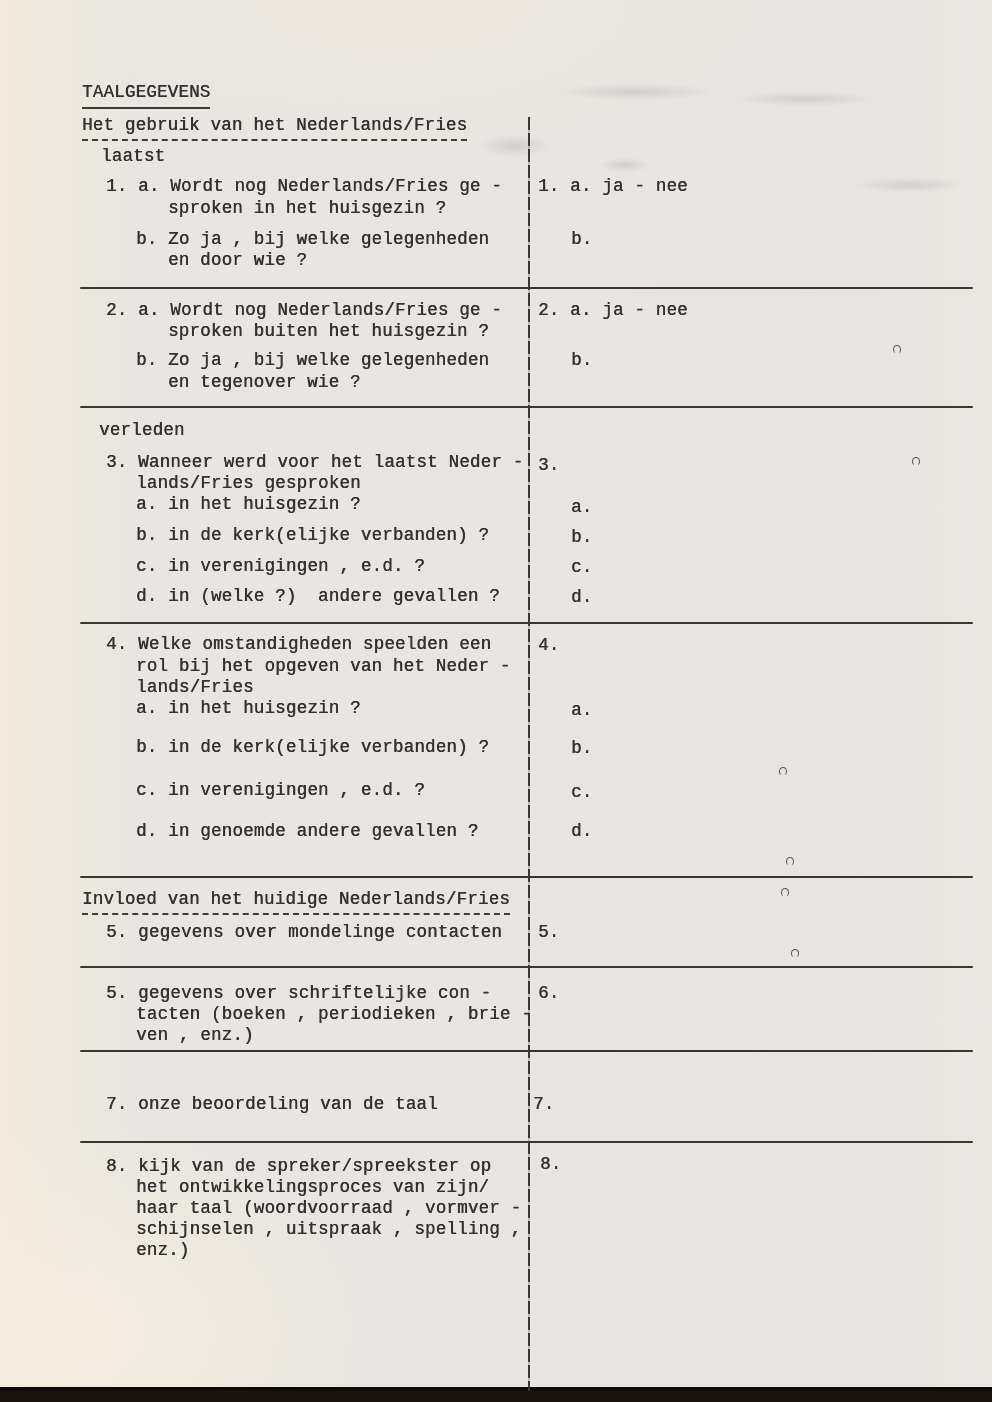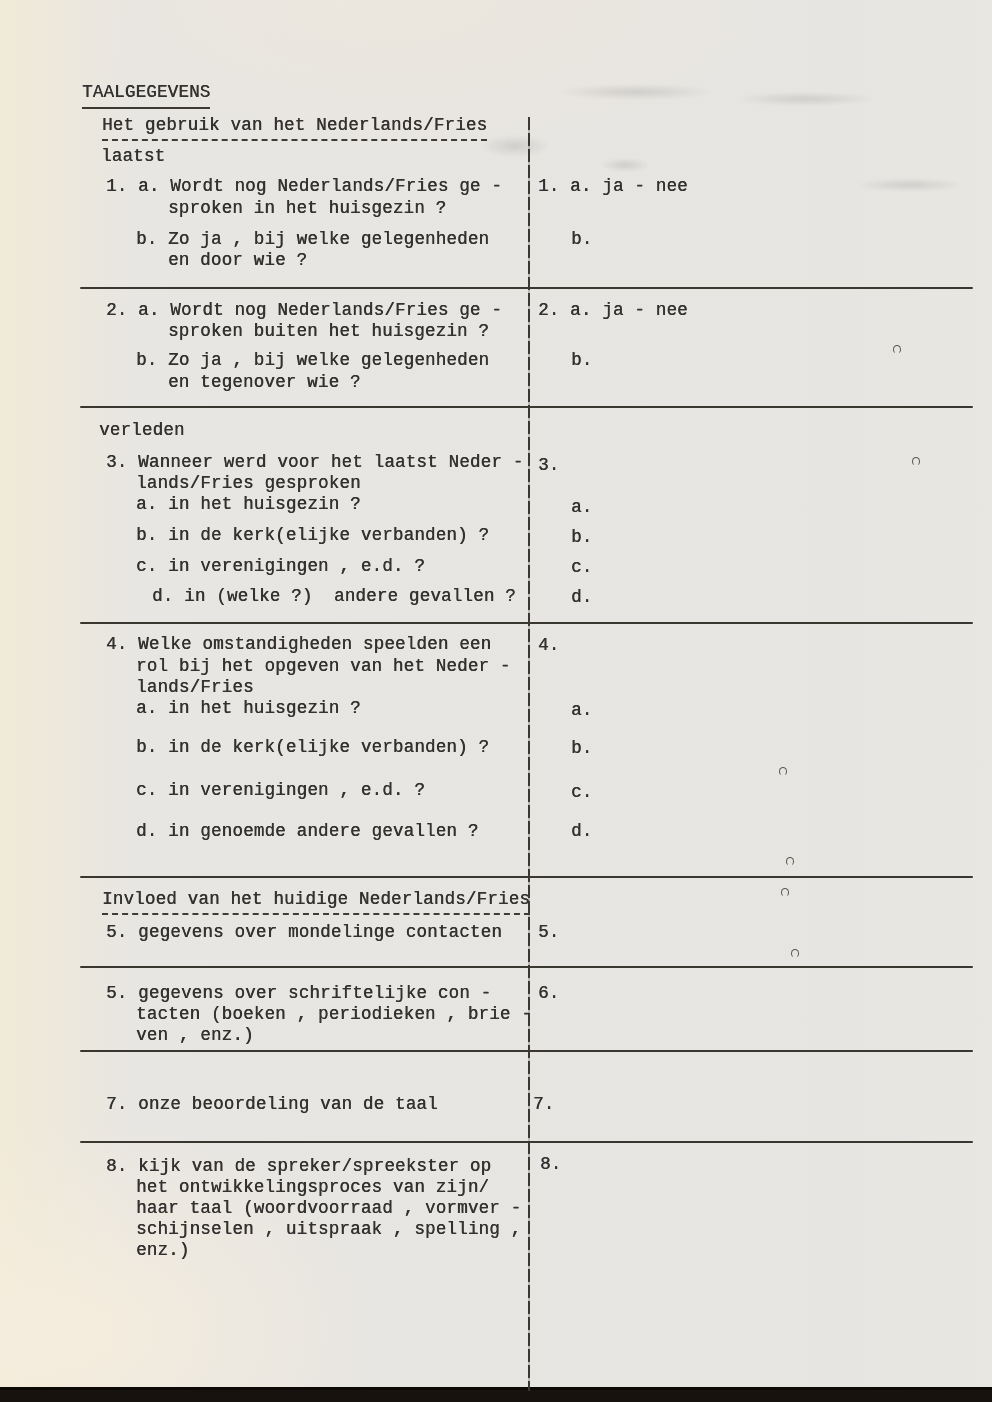"Het gebruik van het Nederlands/Fries" .u-dash { margin-left: 20px -> none }
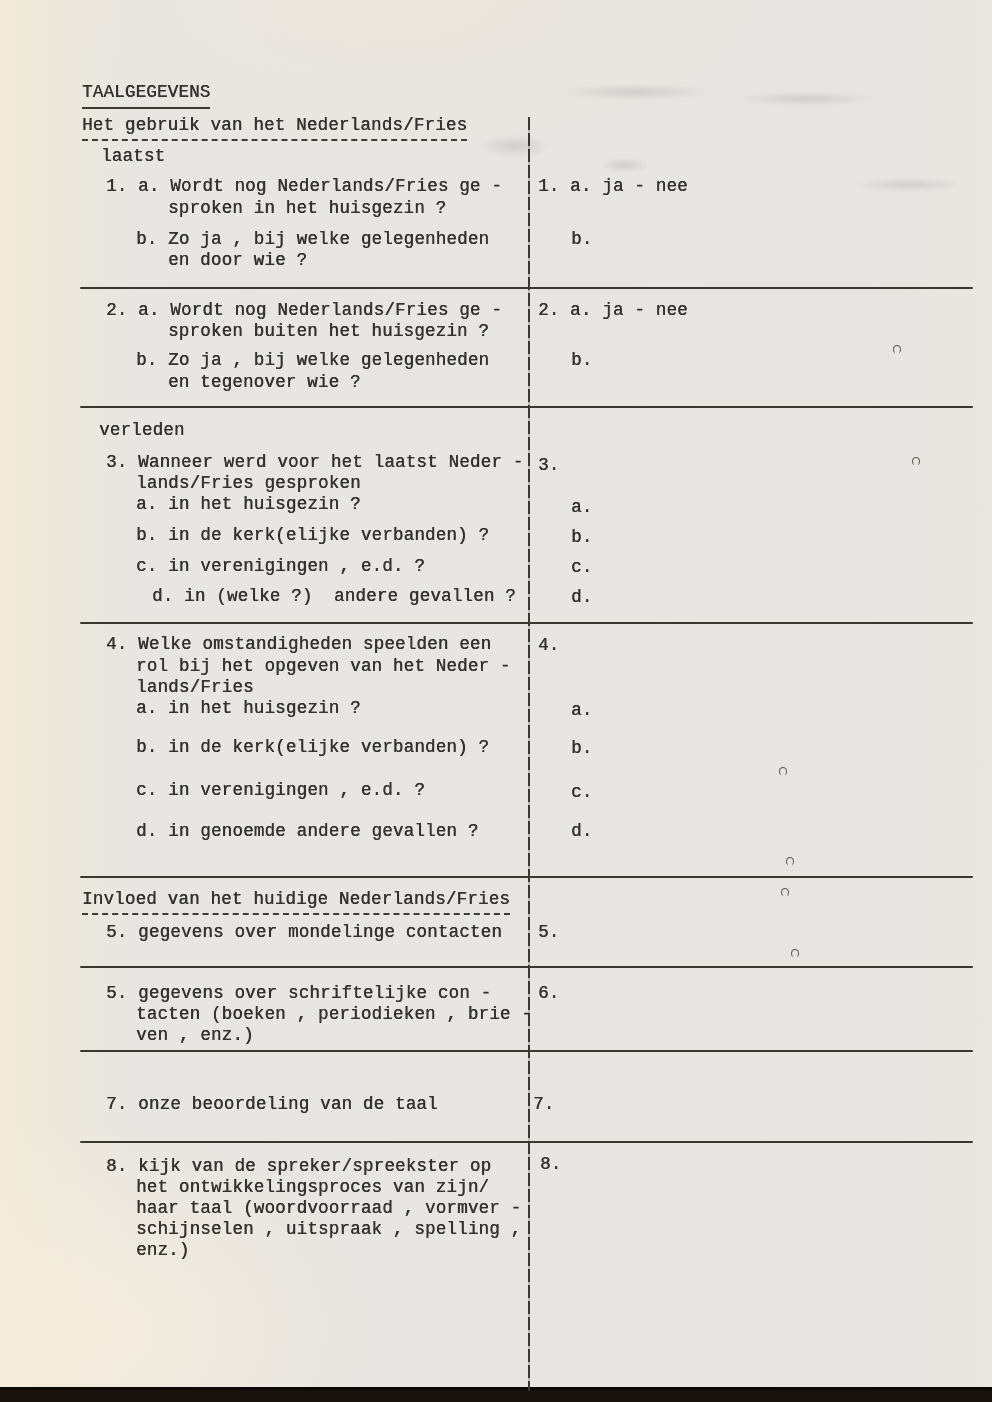"d. in (welke ?) andere" div.ln { left: 152px -> 136px }
